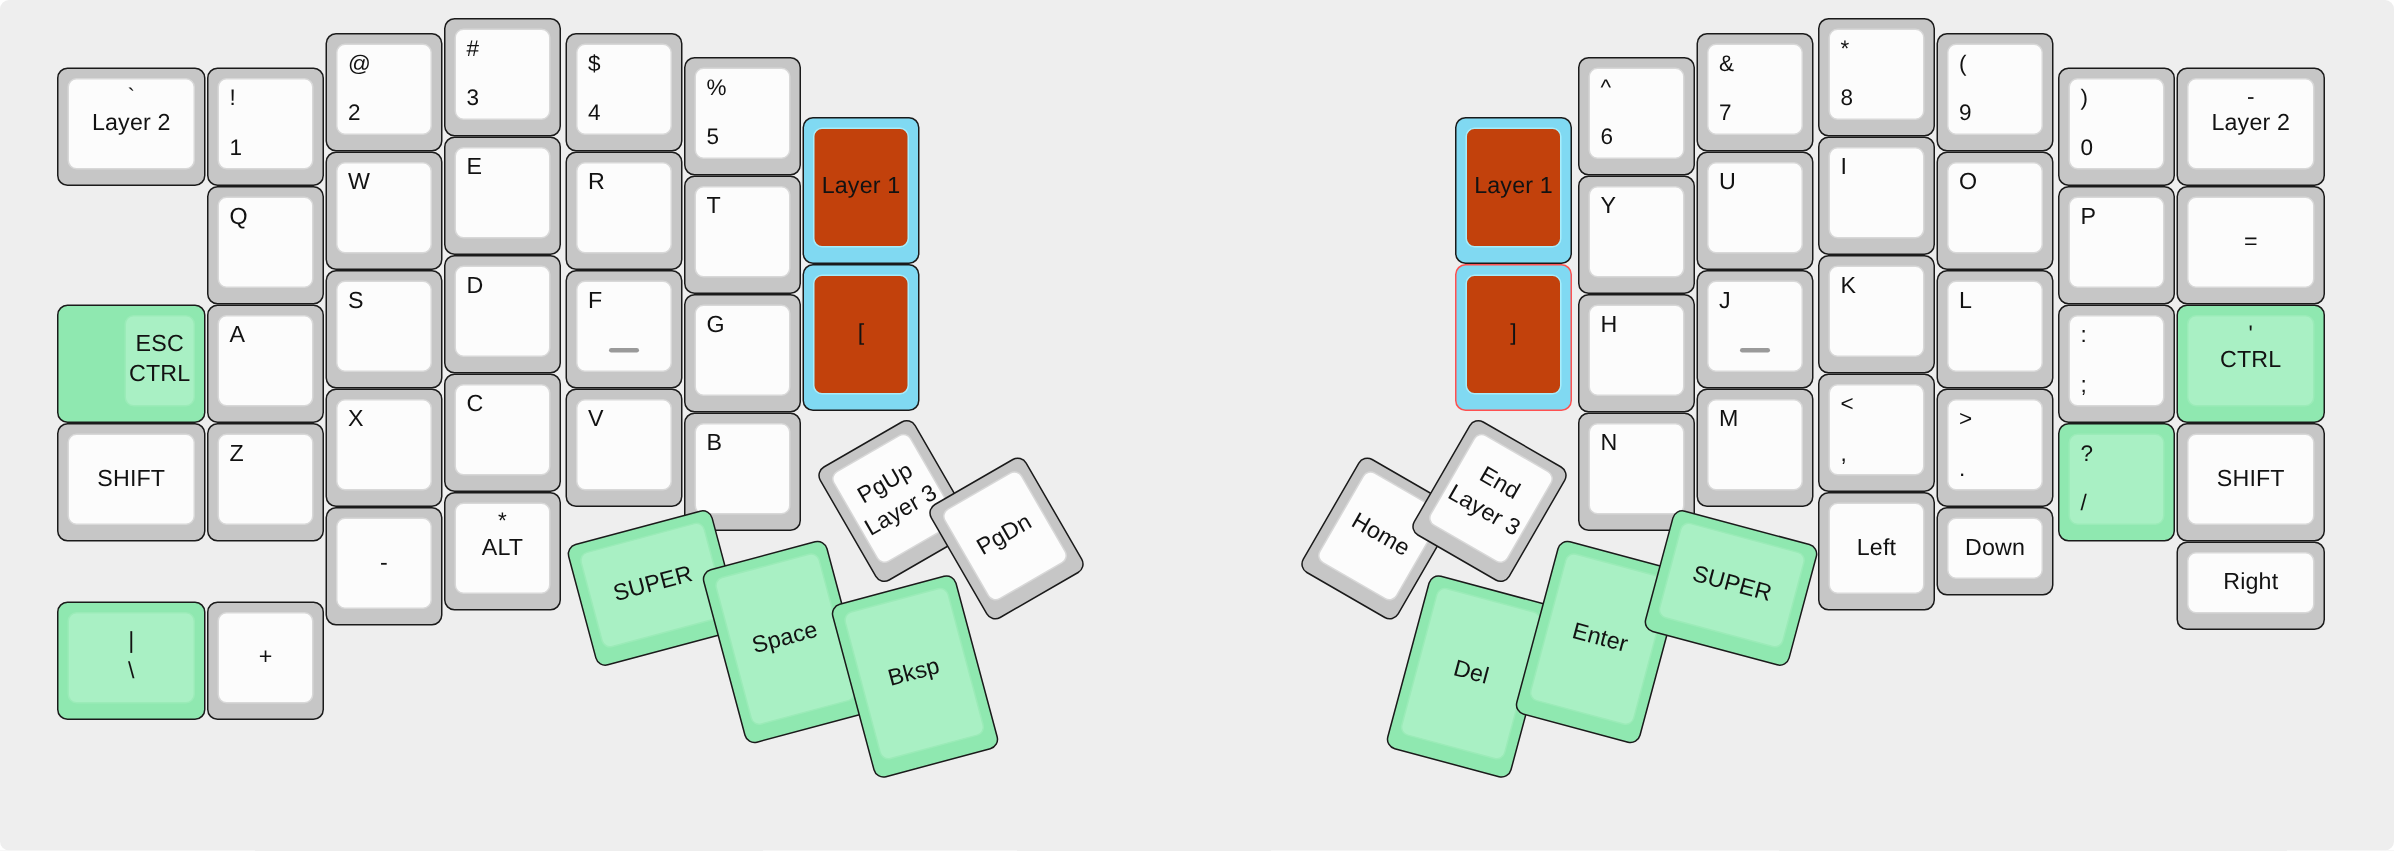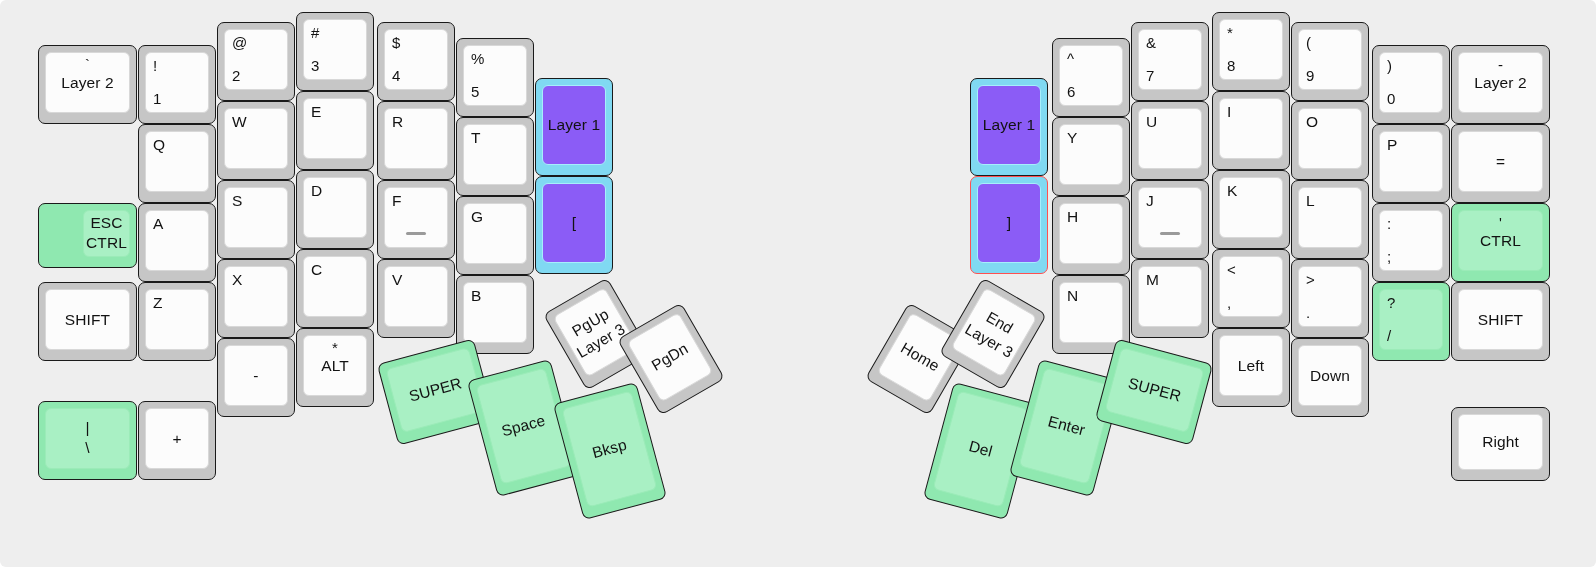"Layer 1" .key.blue > .cap { background: #8b5cf6 -> #c2410c }
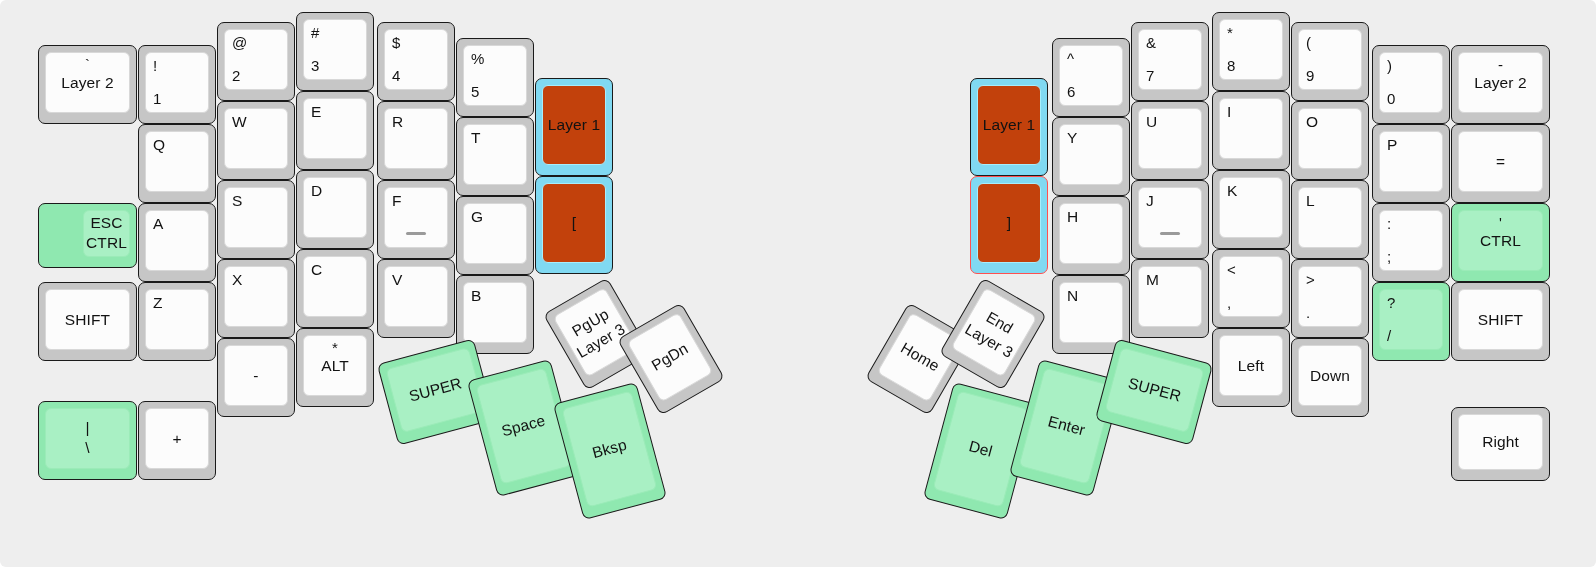"ESC" div.key { height: 65px -> 79px }
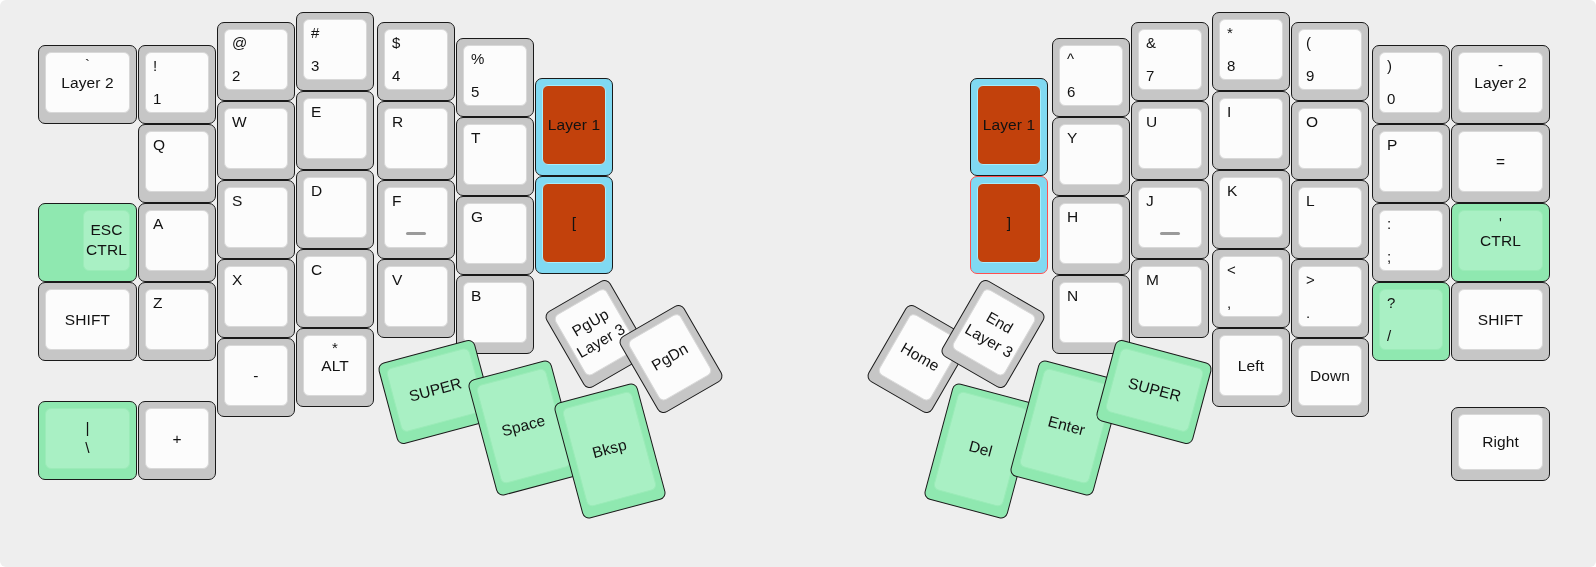"Down" div.key { height: 79px -> 59px }
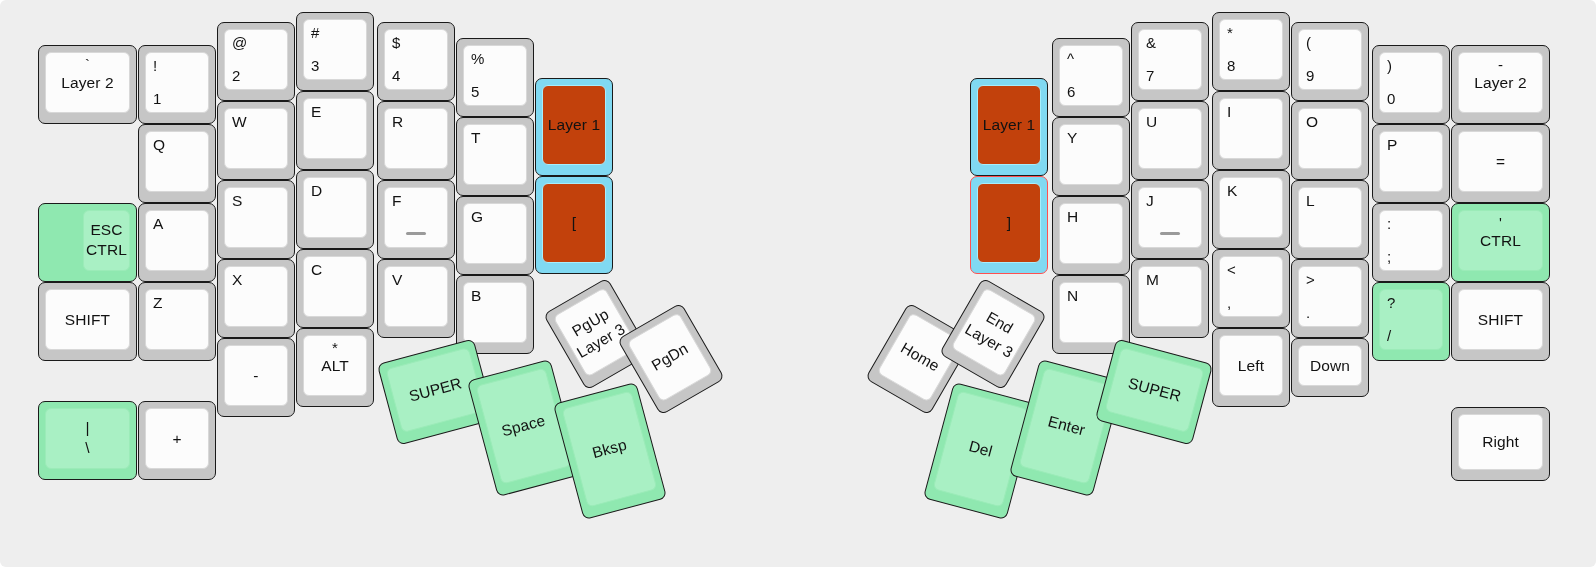"Right" div.key { height: 74px -> 59px; margin-top: 46px -> none }
